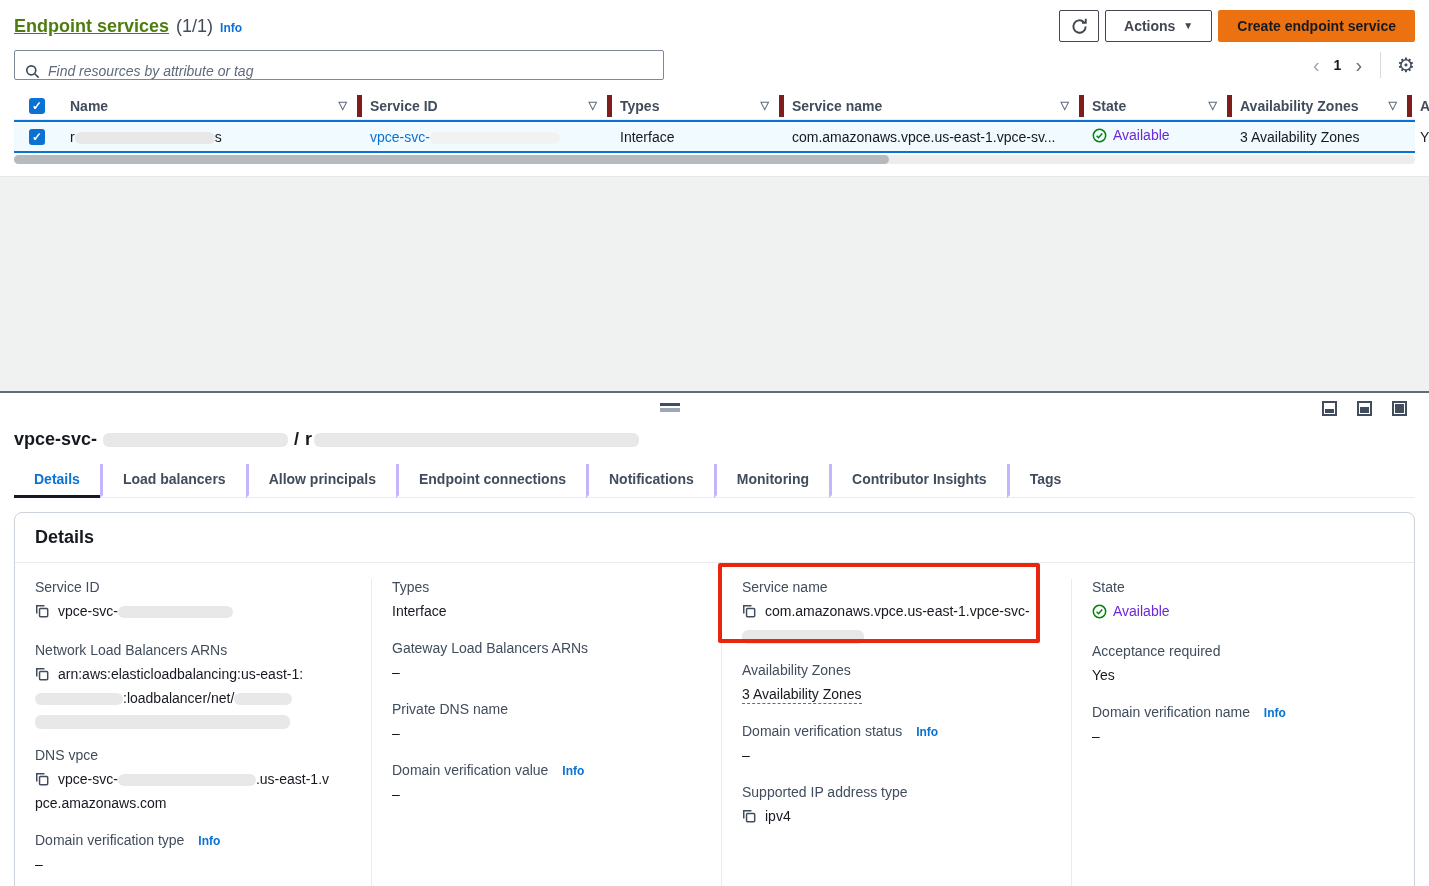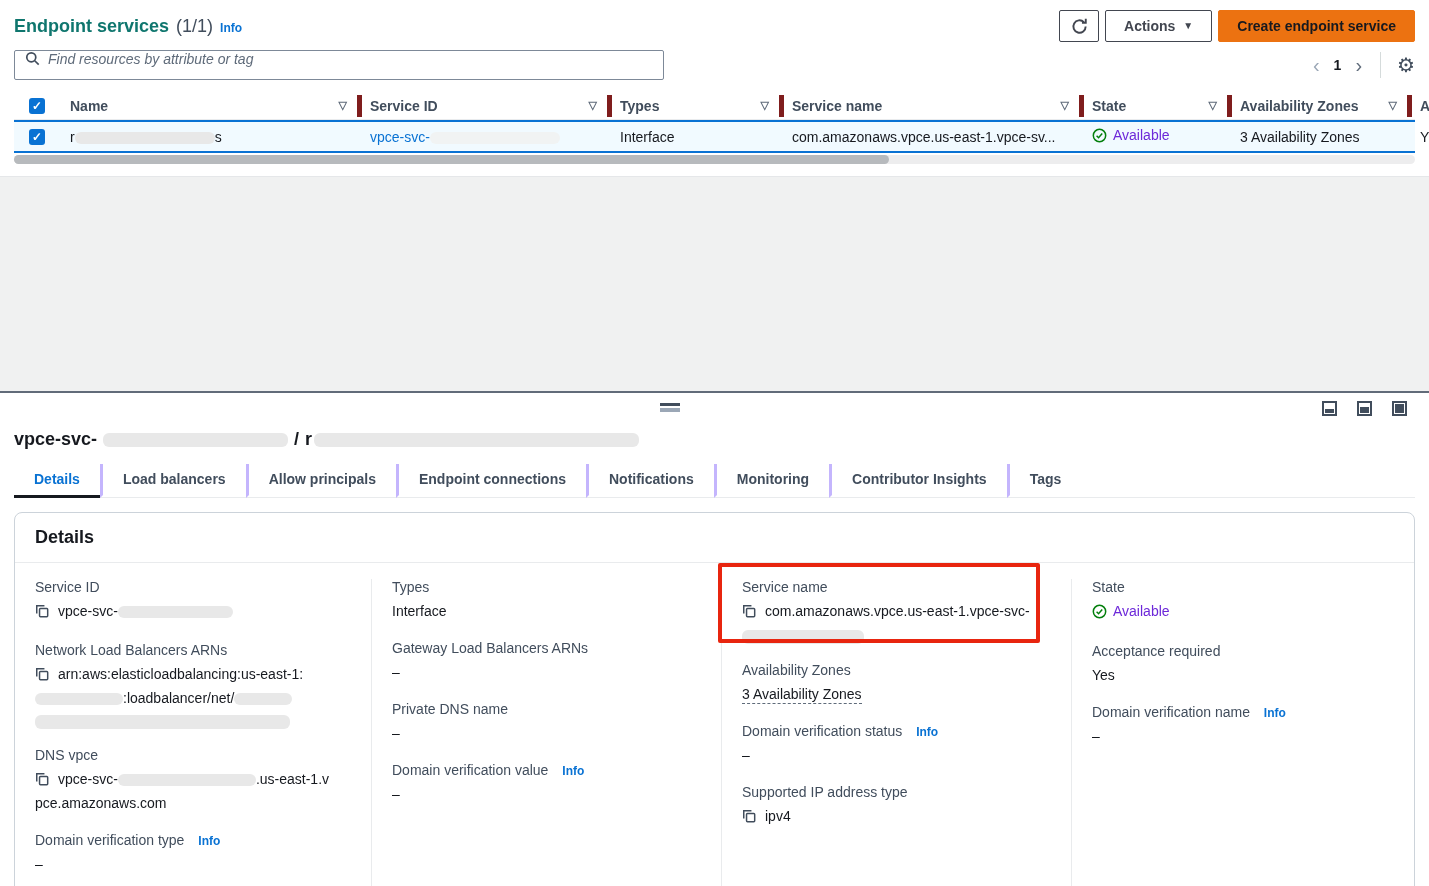"Endpoint services" .page-title { color: #0f766e -> #4d7c0f; text-decoration: none -> underline }
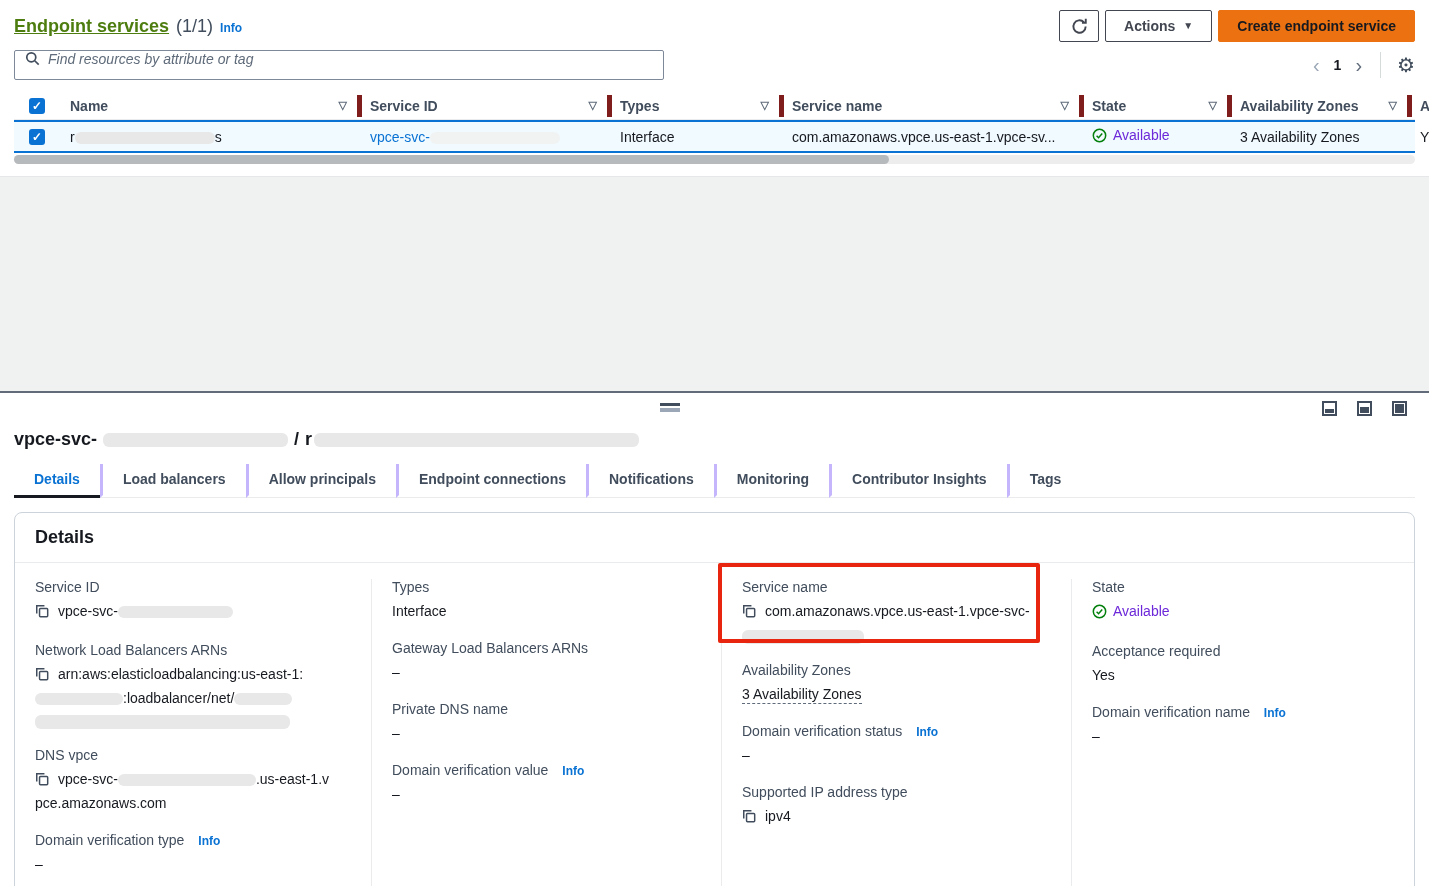"Find resources by attribute or" .search-box { align-items: flex-start -> flex-end }
